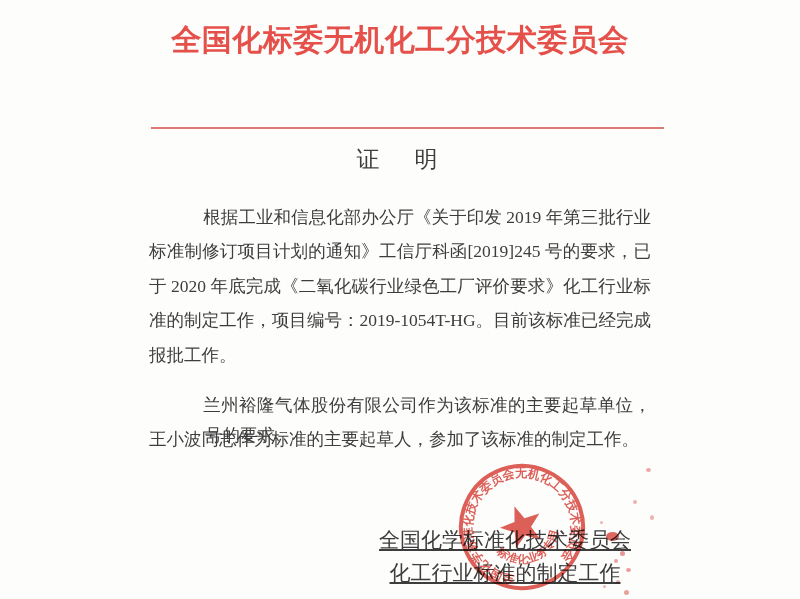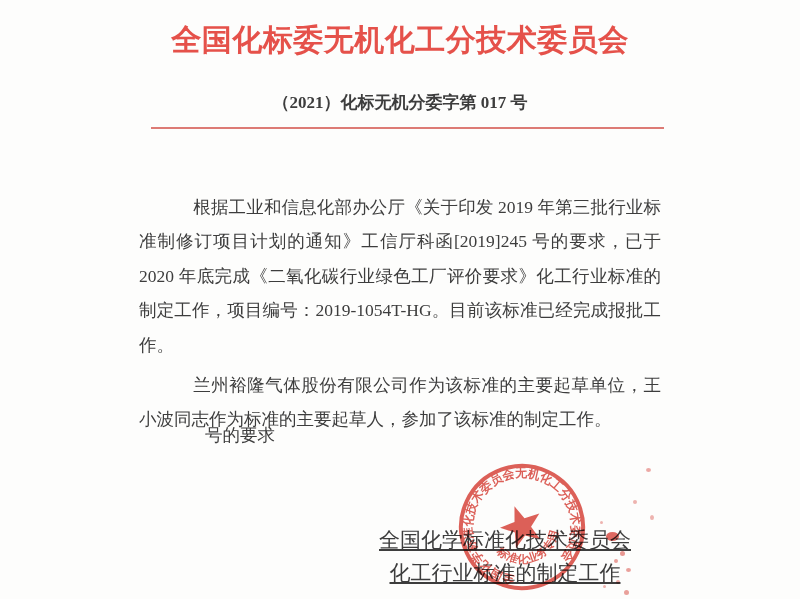"（2021）化标无机分委字第 017 号" div.doc-number { html: <div>（2021）化标无机分委字第 017 号</div> -> none }
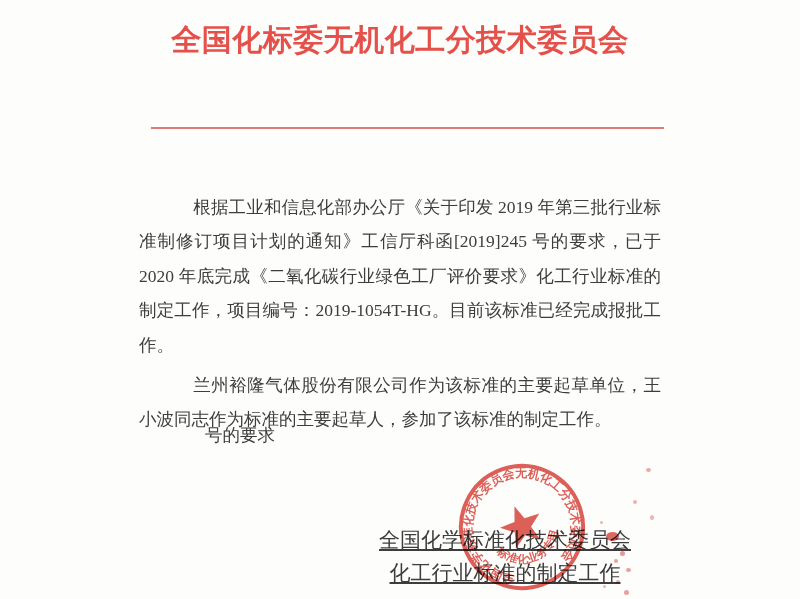"证 明" div.heading { html: none -> <div>证 明</div> }
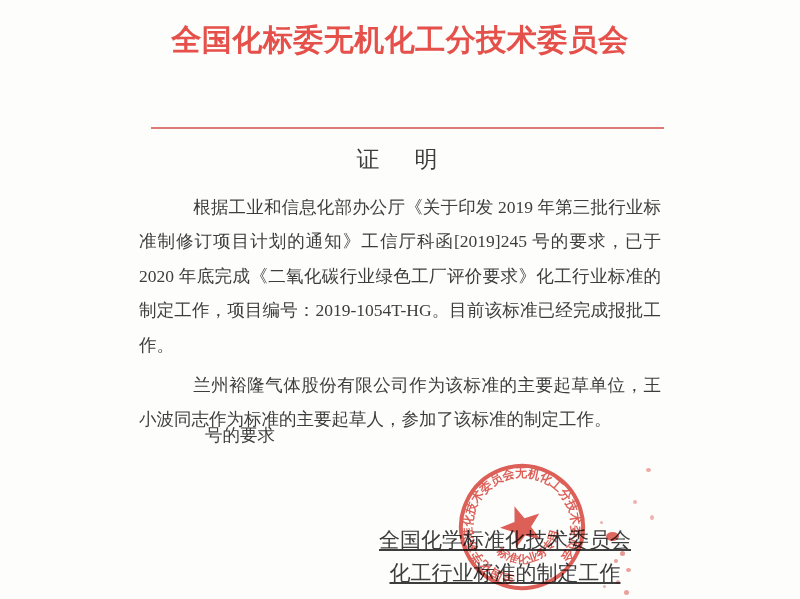"根据工业和信息化部办公厅《关于印发 2019" .body-text p { margin: 6px -> 16px }
